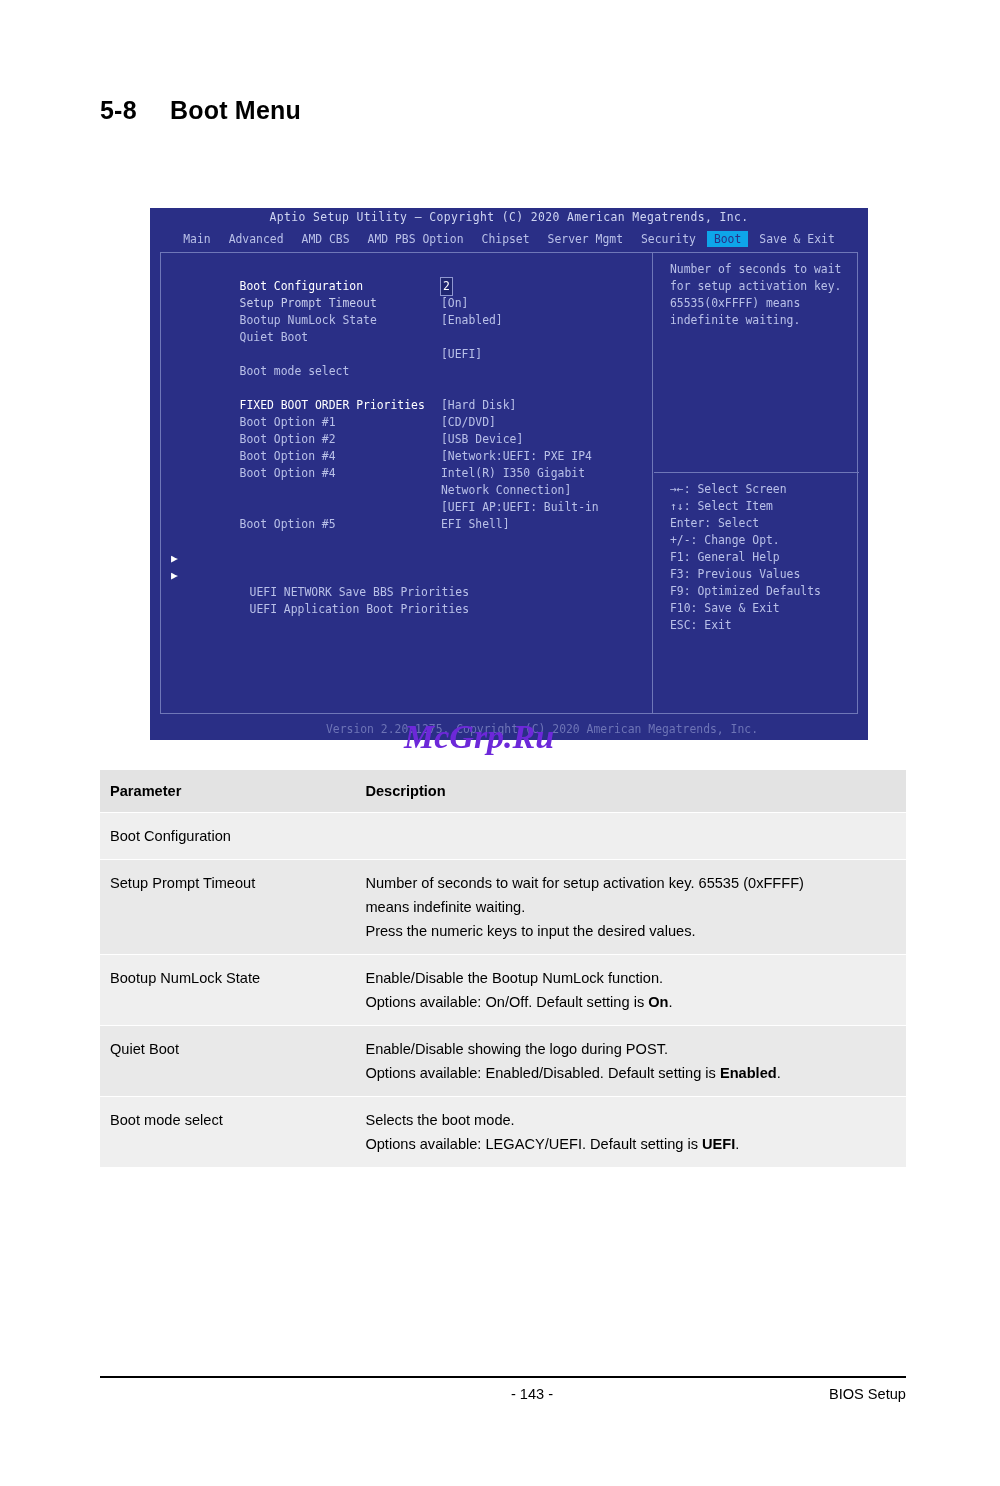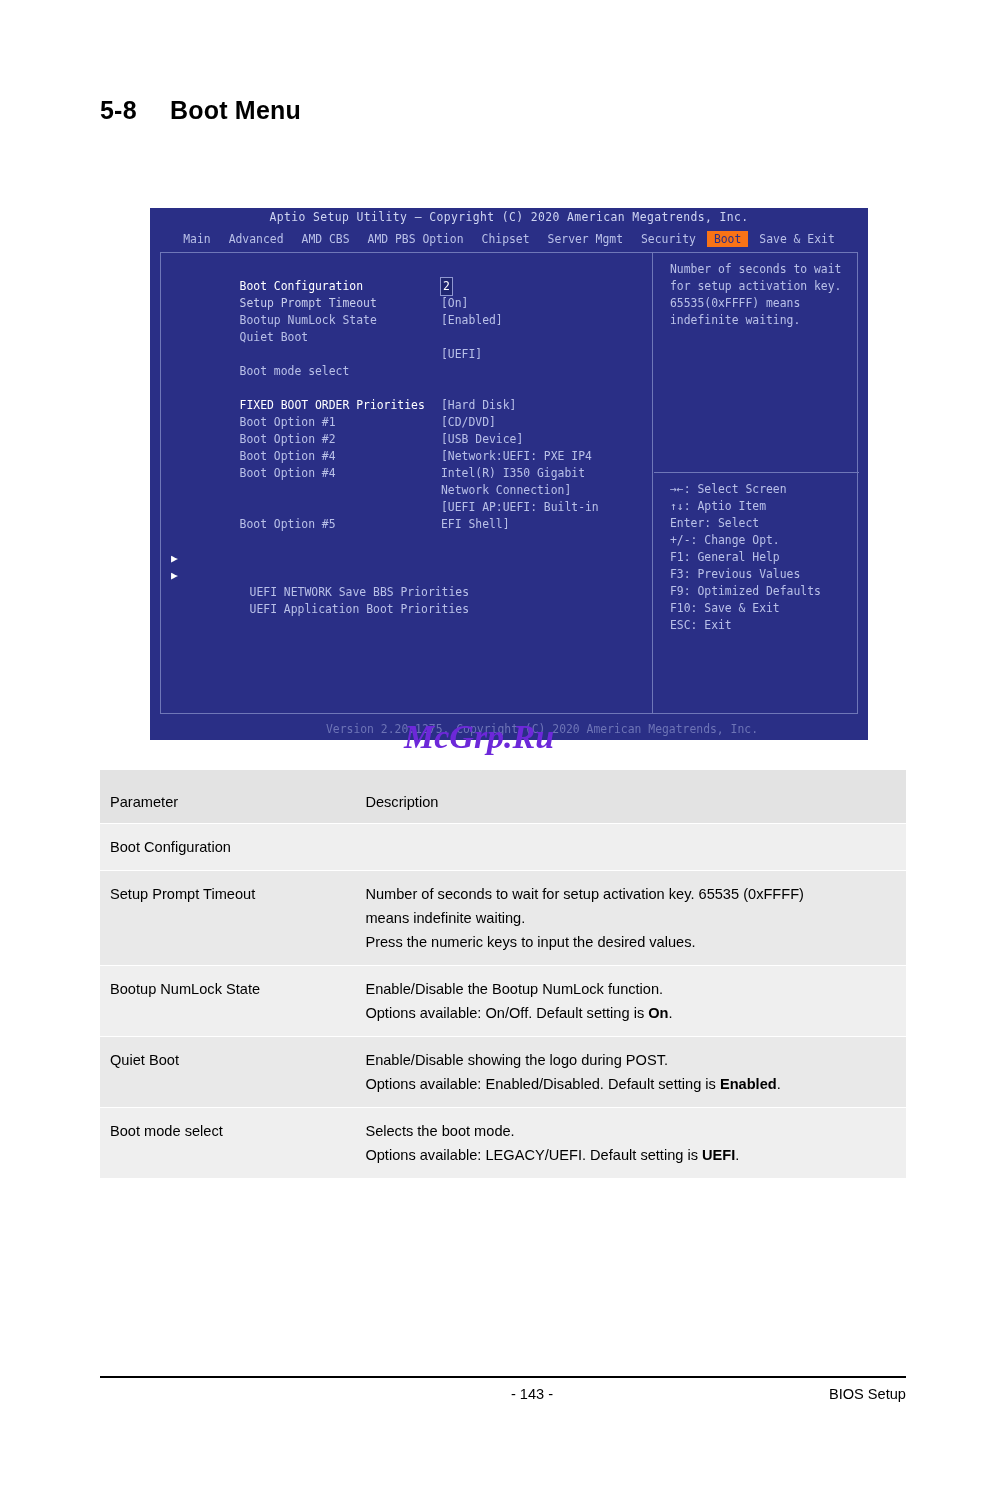"Boot" .bios-menubar .mi.active { background: #f97316 -> #0ea5e9 }
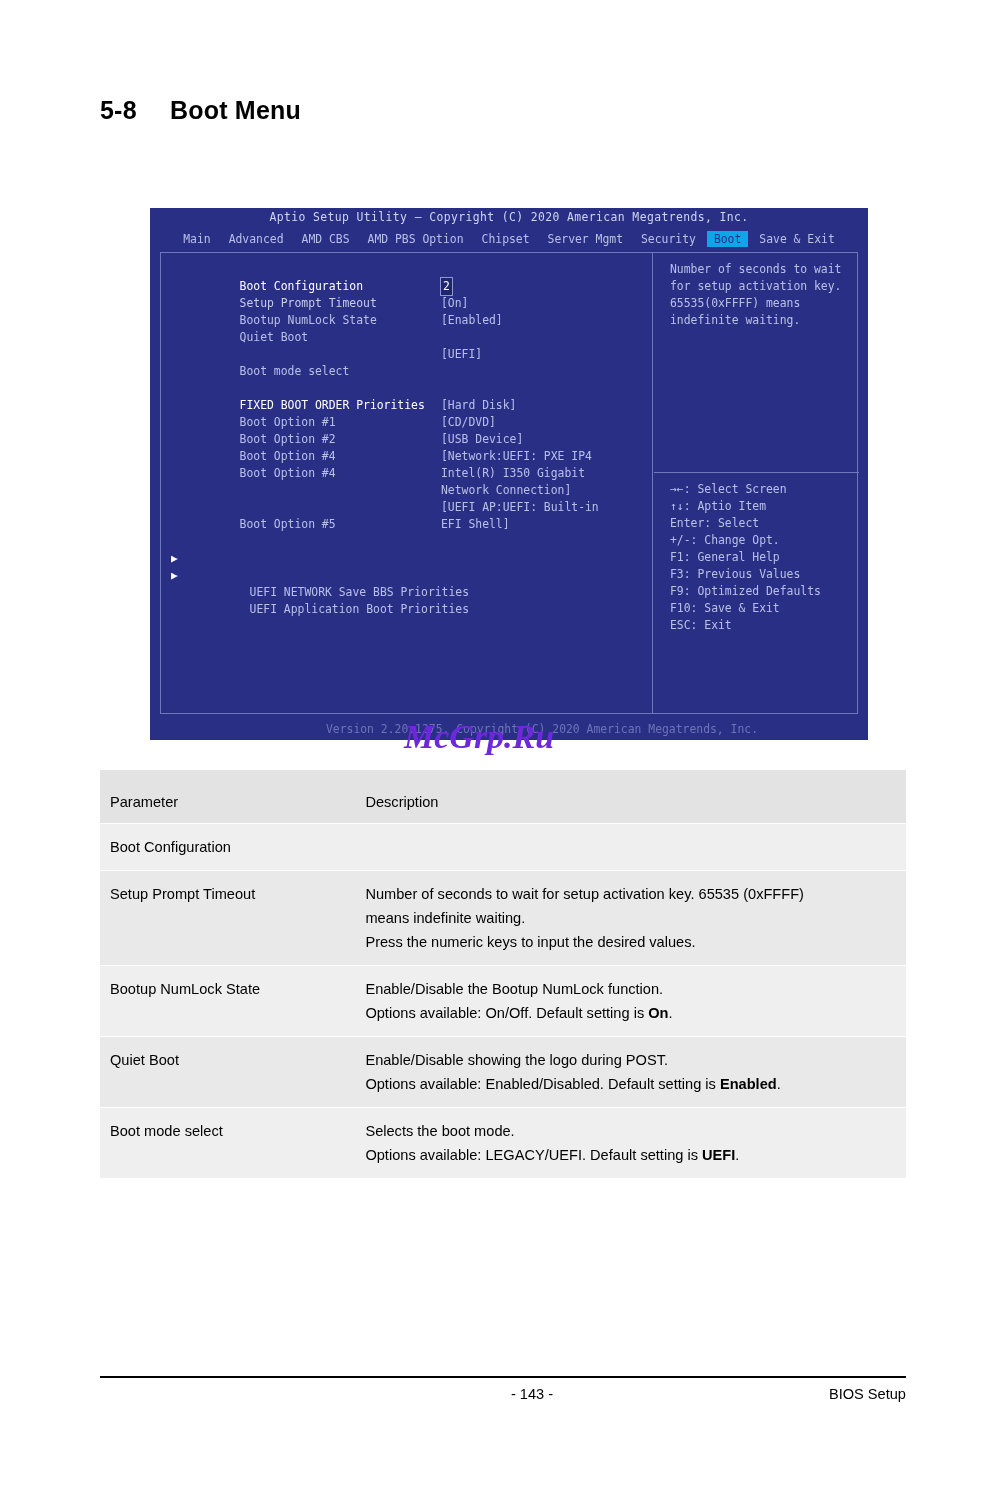"↑↓: Aptio Item" div.help-line { text: Aptio -> Select }
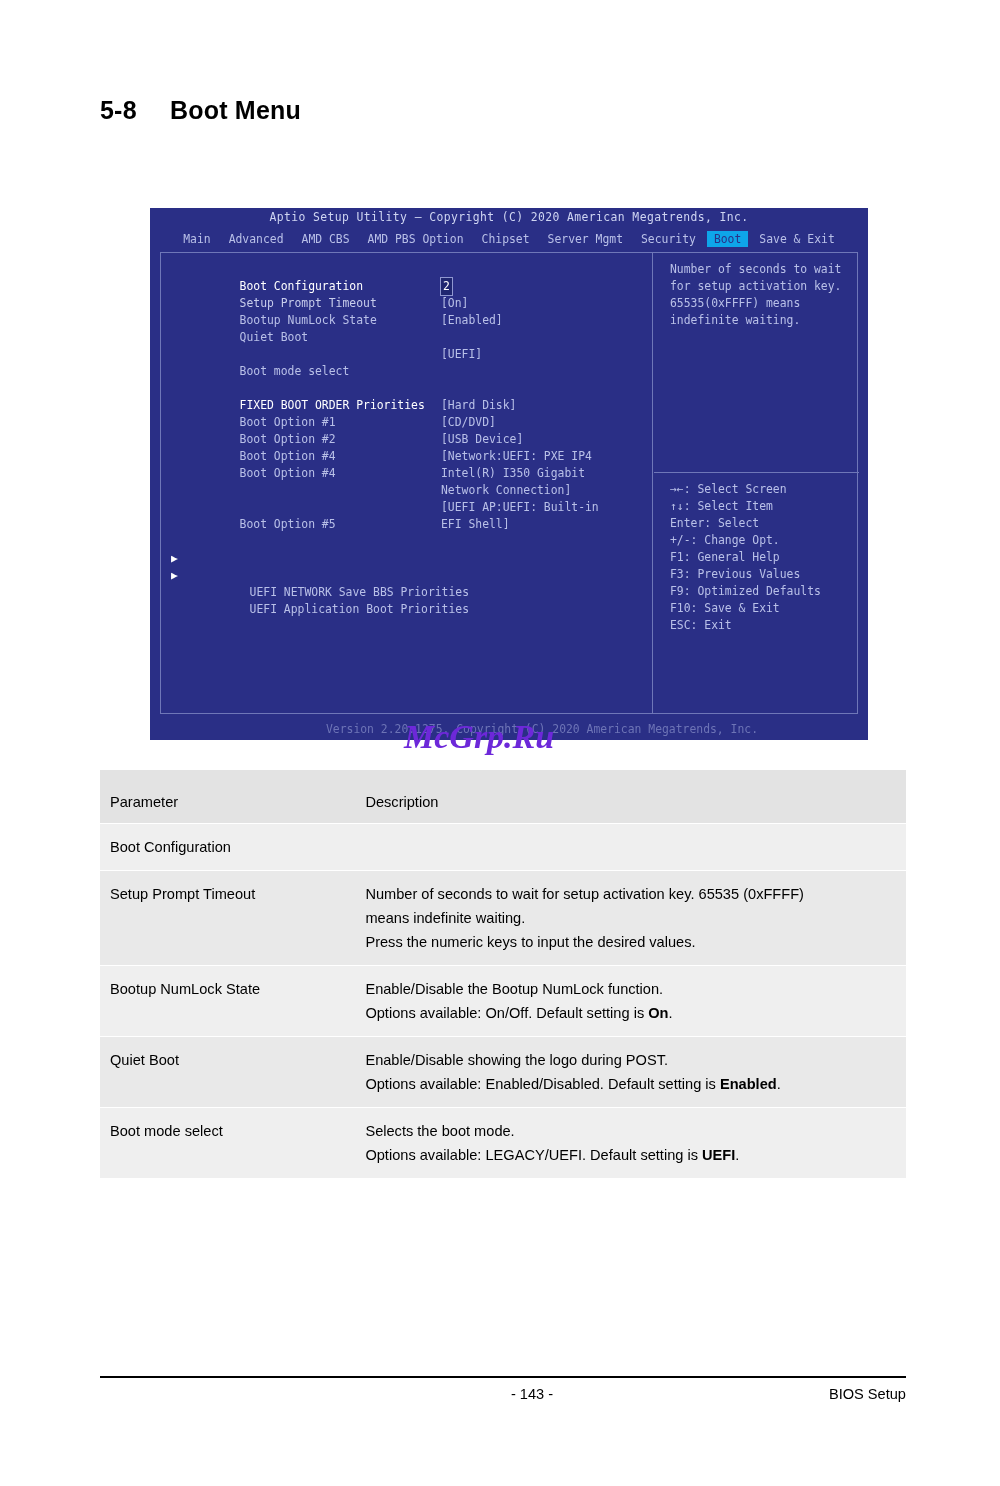"Parameter" .ptable thead th { font-weight: normal -> bold; padding-top: 20px -> 9px }
